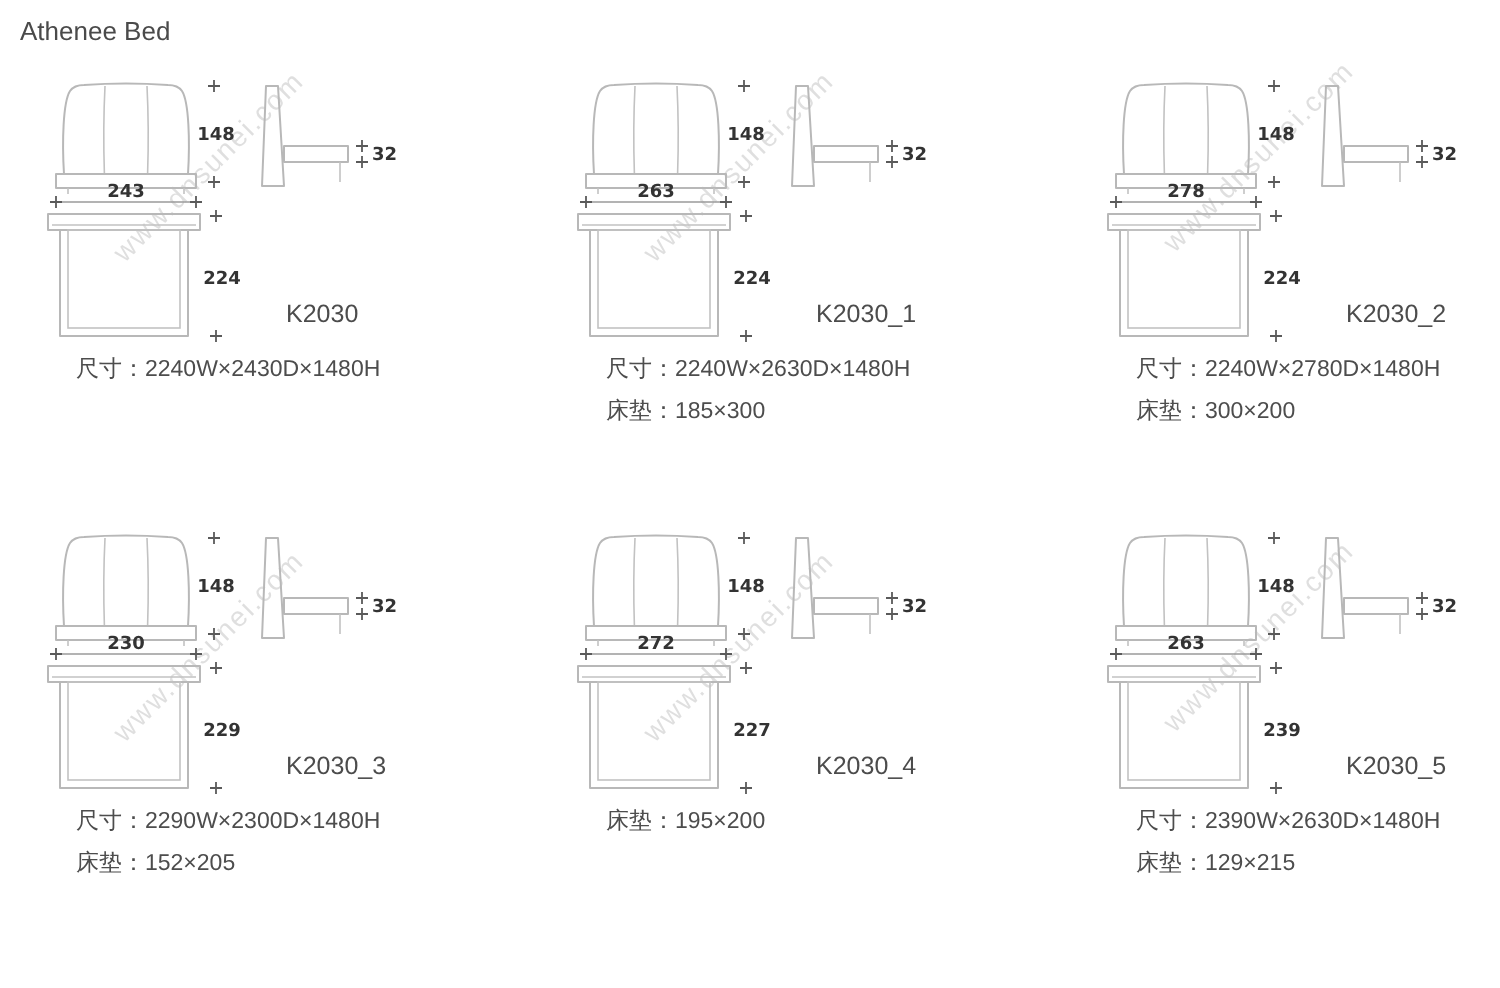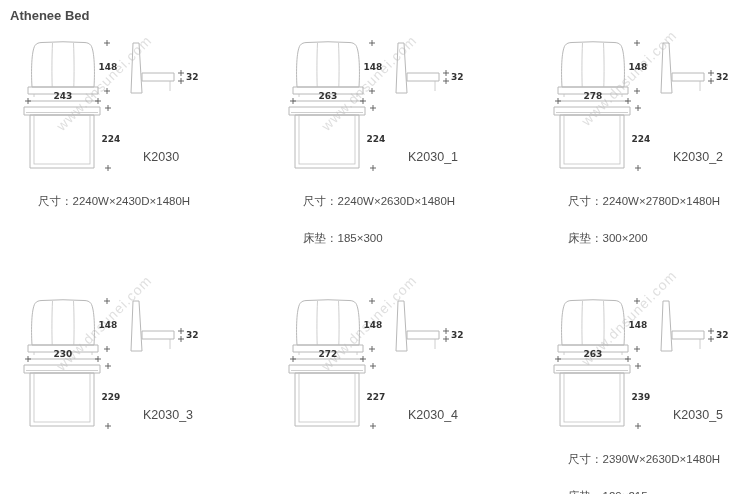"Athenee Bed" .page-title { font-weight: 700 -> 400 }
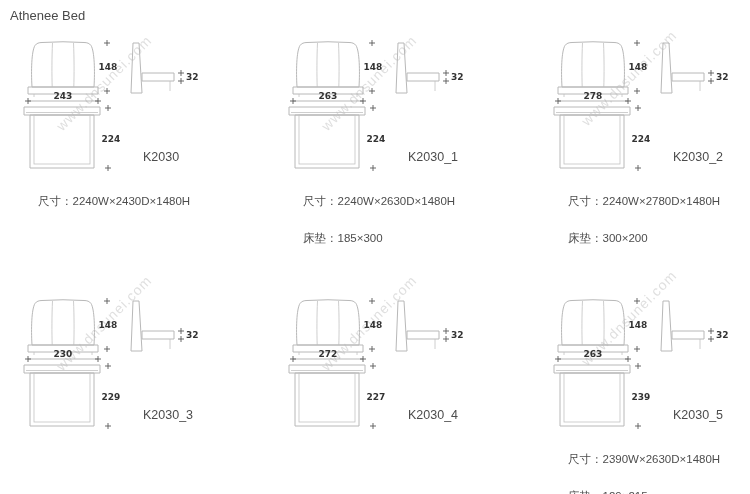"尺寸：2240W×2430D×1480H" .spec-line { margin-top: 16px -> none }
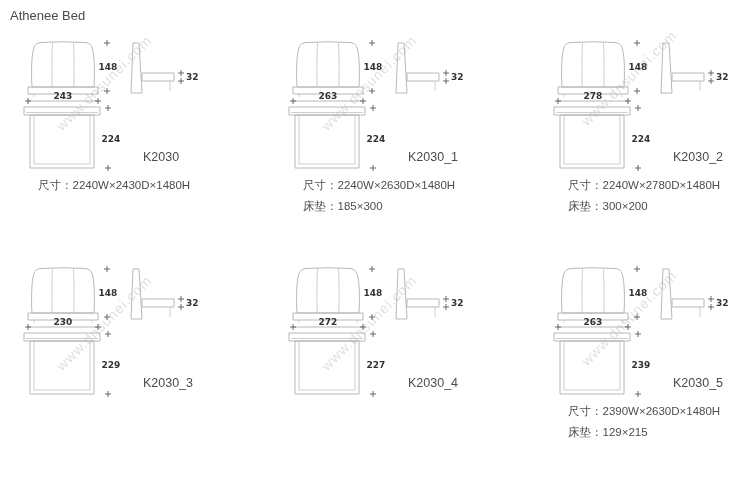"尺寸：2290W×2300D×1480H" div.spec-line { html: none -> <div> <span>尺寸：</span><span>2290W×2300D×1480H</span> </div> }
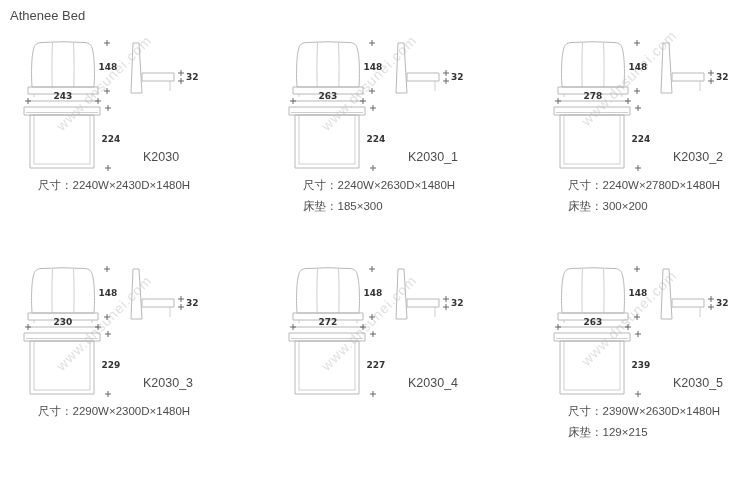"床垫：195×200" div.spec-line { html: none -> <div> <span>床垫：</span><span>195×200</span> </div> }
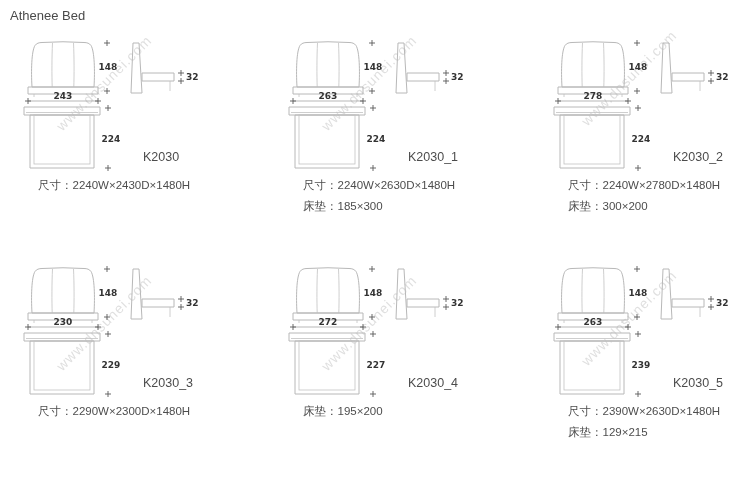"床垫：152×205" div.spec-line { html: none -> <div> <span>床垫：</span><span>152×205</span> </div> }
